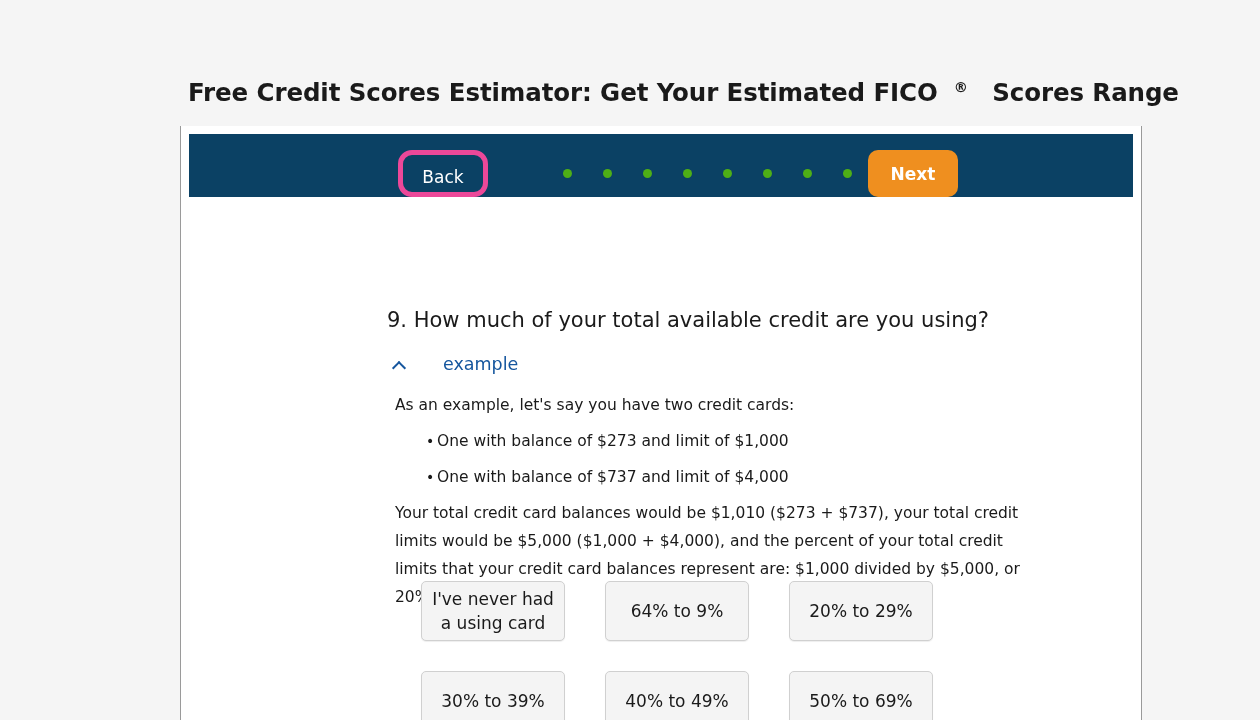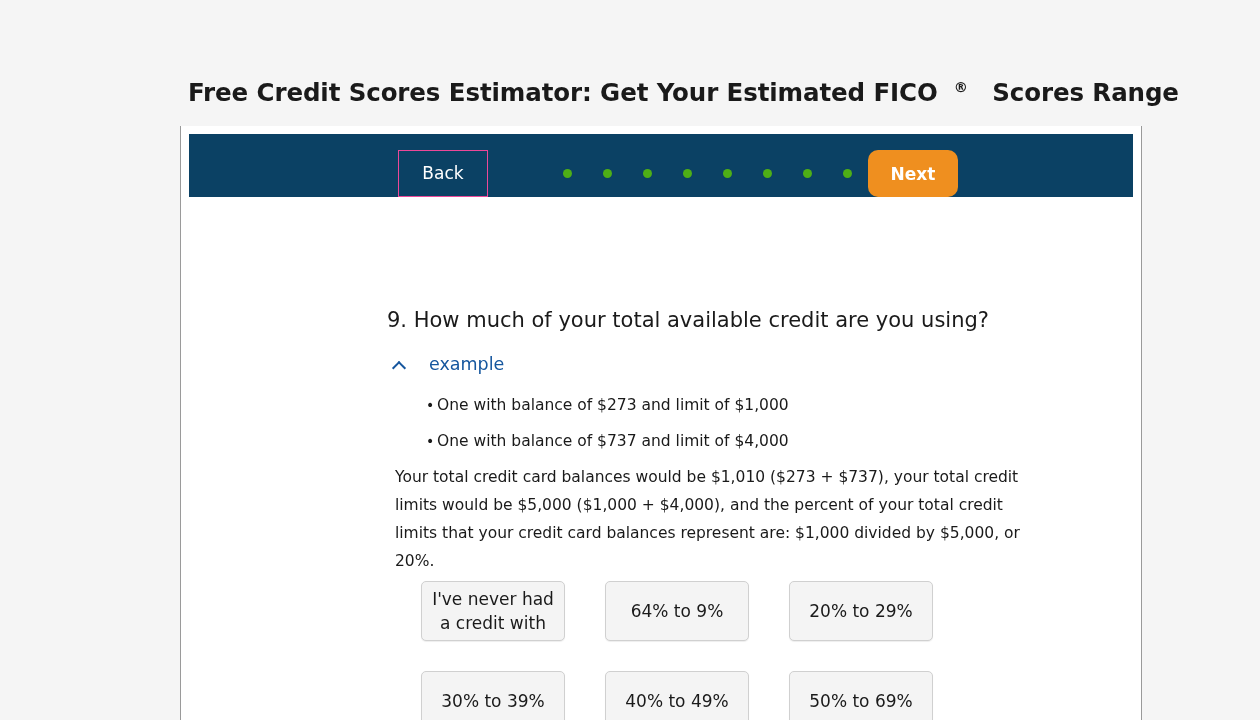"Back" .back-button { border: 1px solid #ec4899 -> 5px solid #ec4899; border-radius: 0 -> 14px }
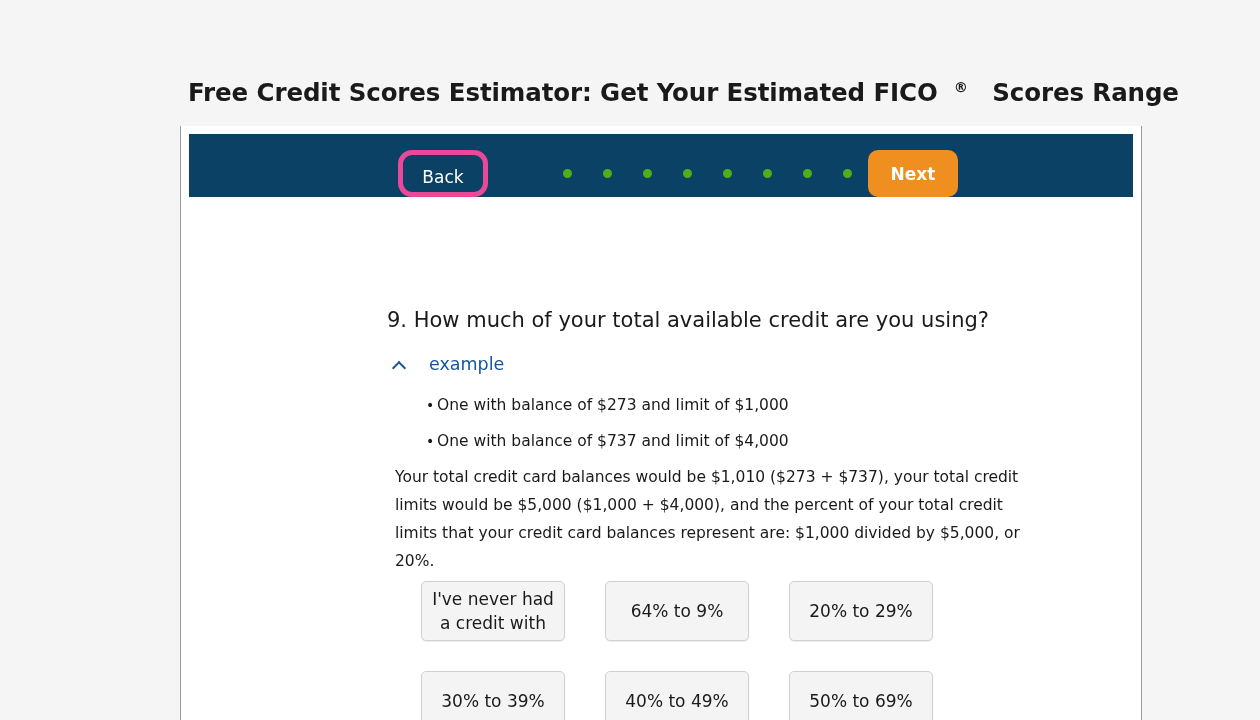"example" .example-toggle { gap: 7px -> 21px }
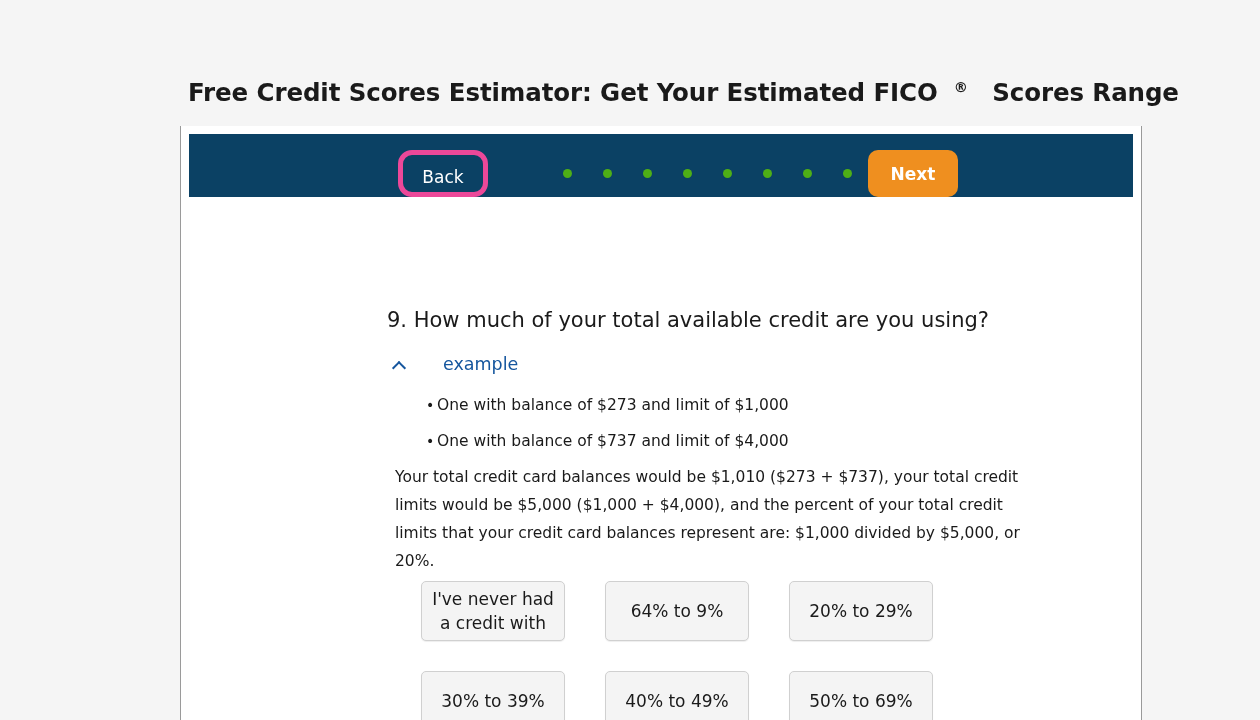"As an example, let's say" div.intro { html: none -> <div>As an example, let's say you have two credit cards:</div> }
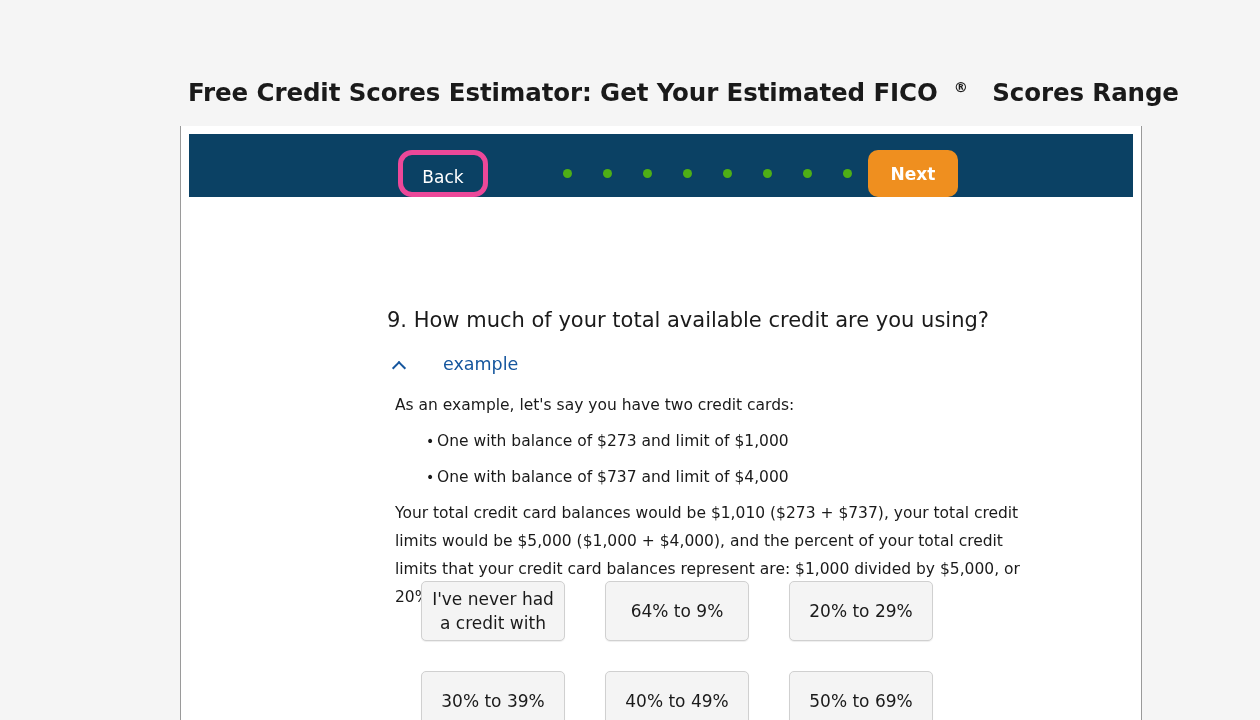"I've never had a credit" button.option { text: credit with -> using card }
